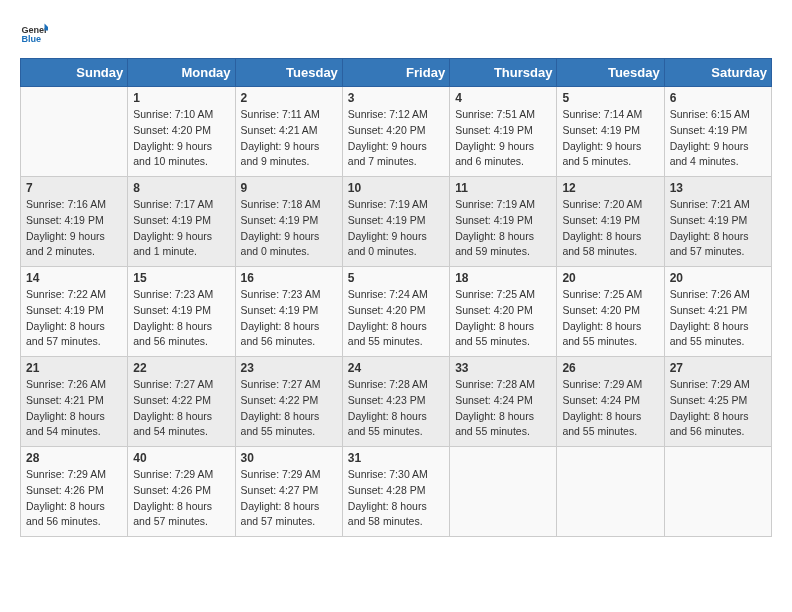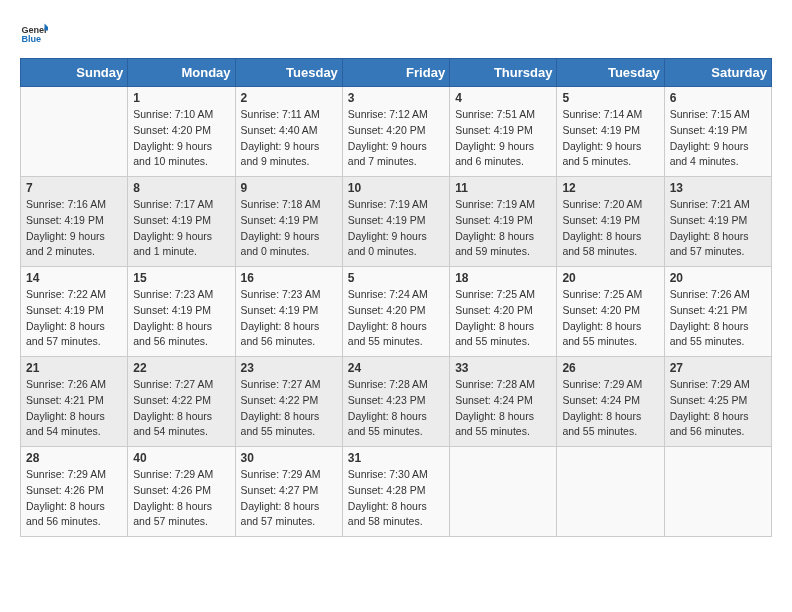"Sunrise: 7:15 AM" span { text: 7:15 -> 6:15 }
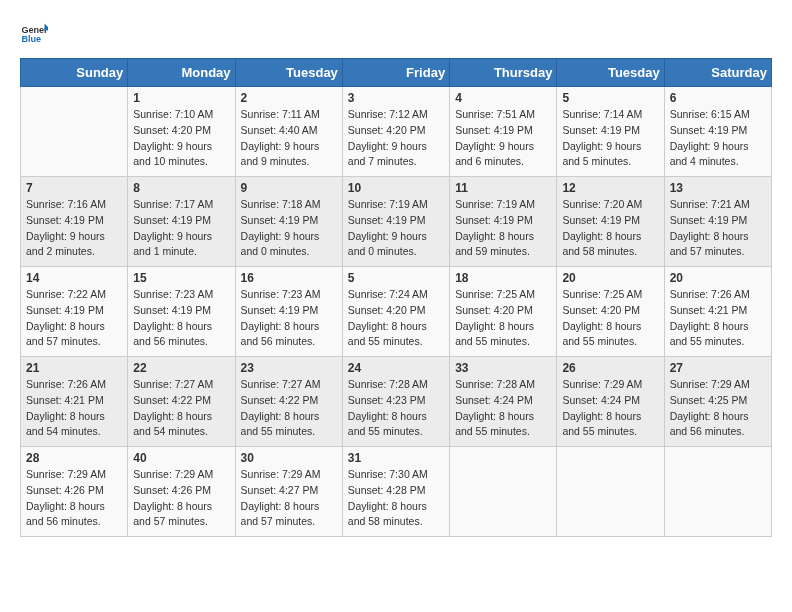"Sunset: 4:40 AM" span { text: 4:40 -> 4:21 }
